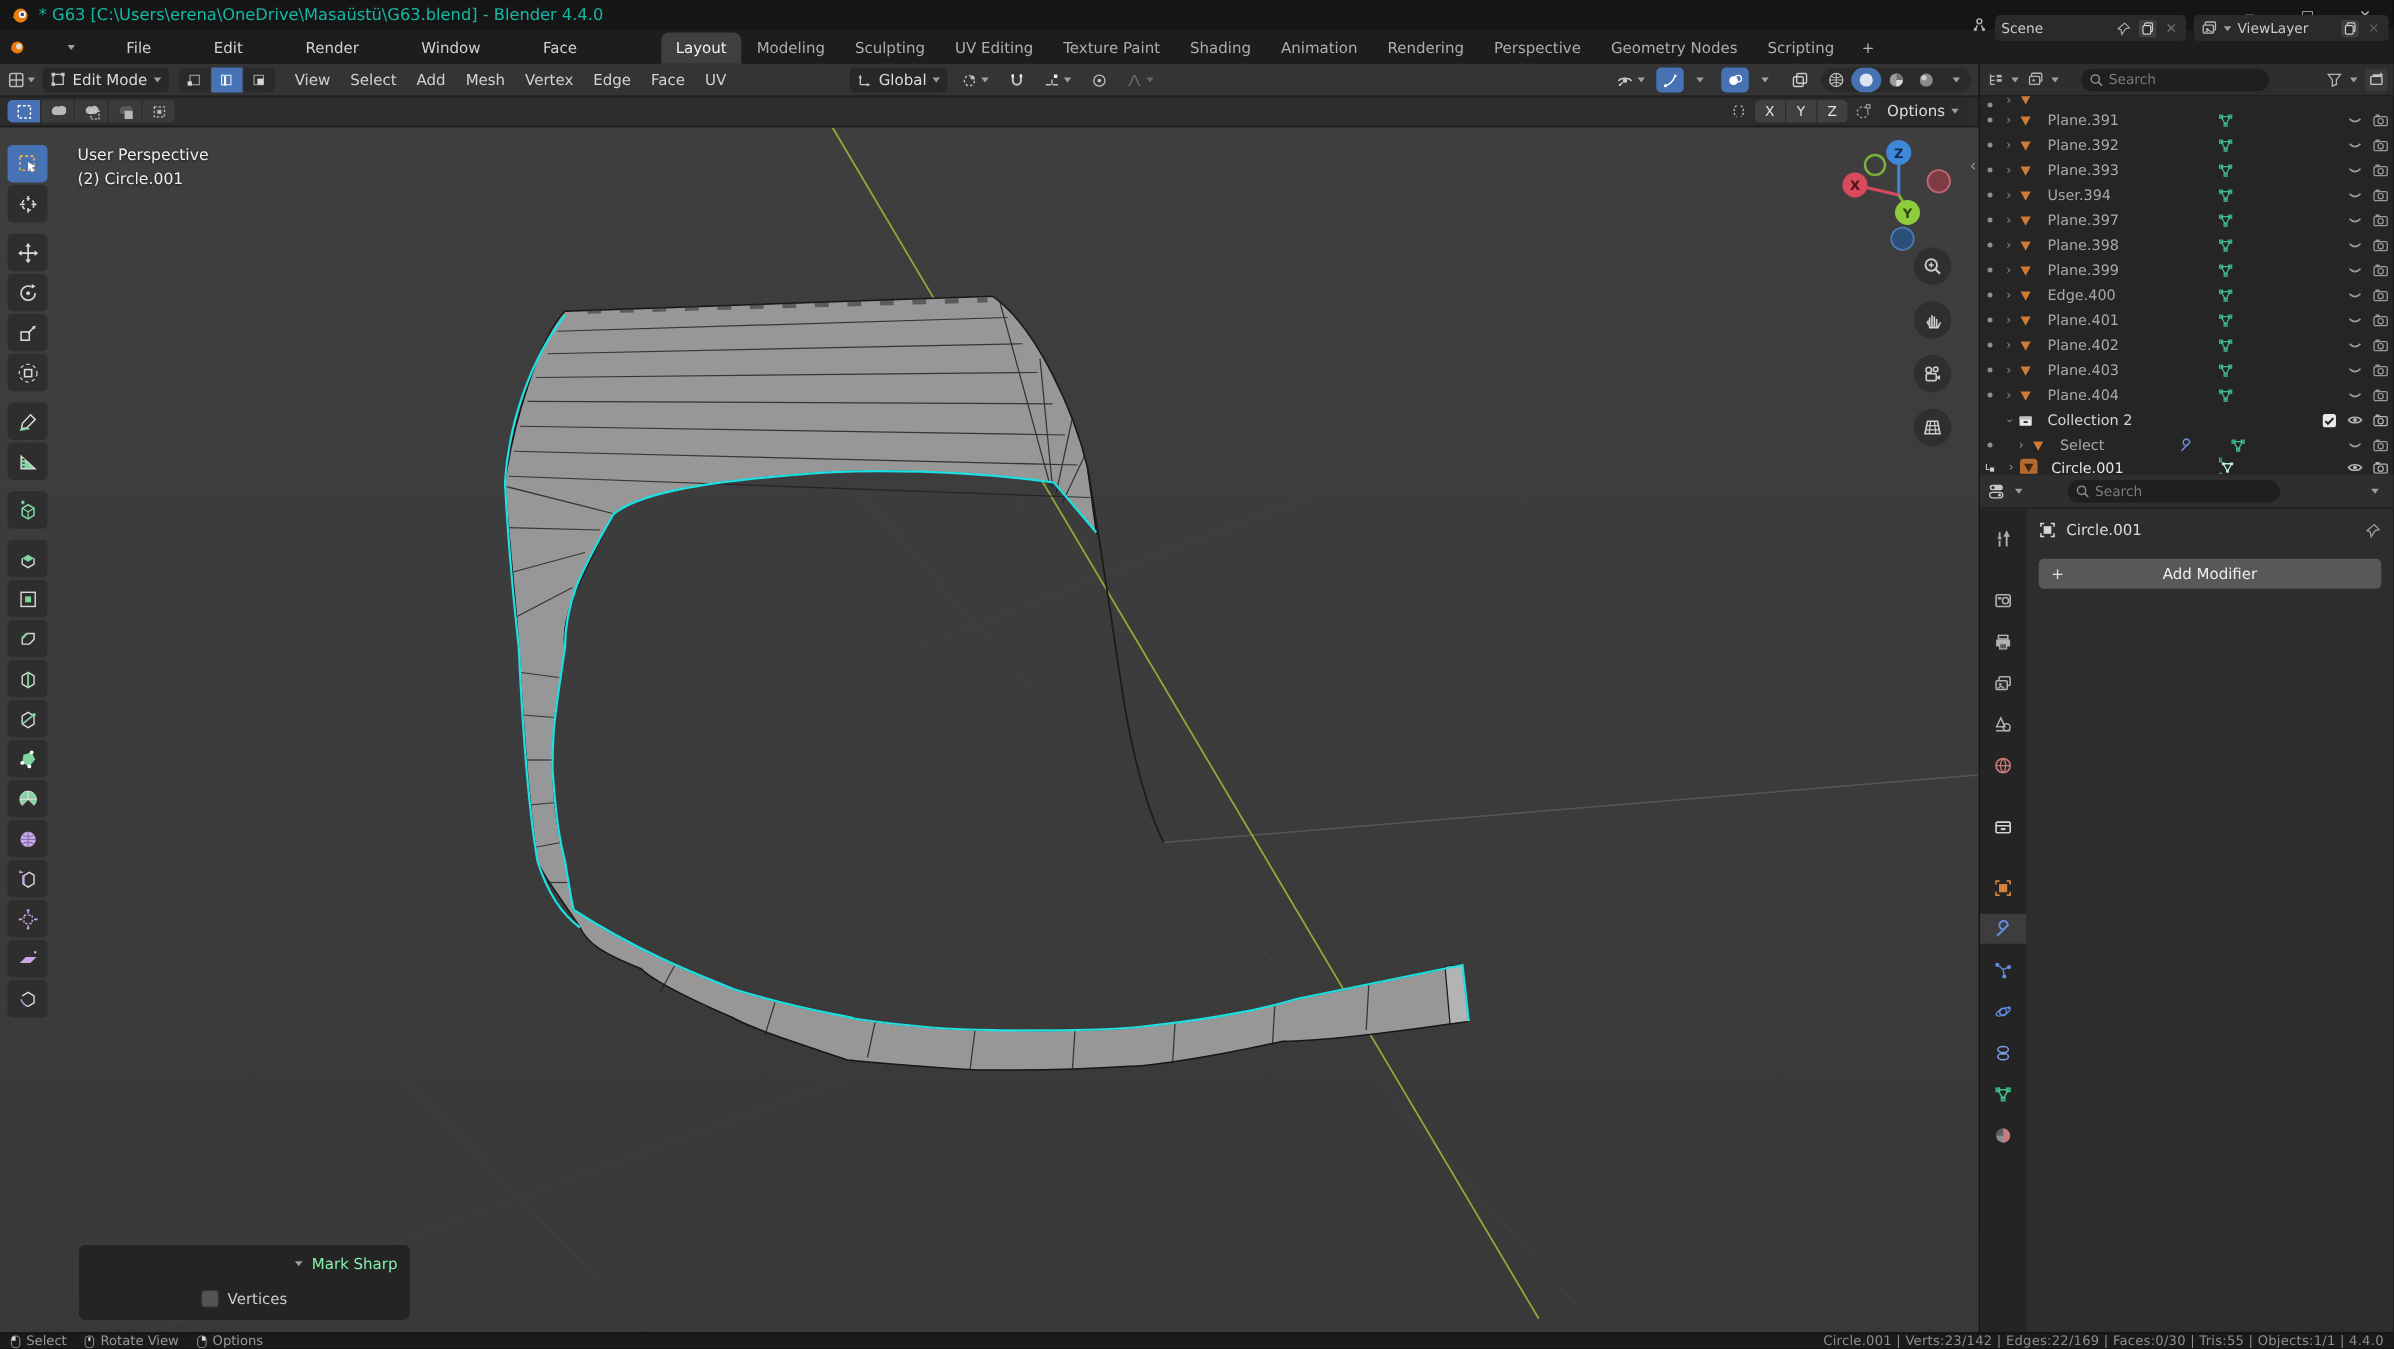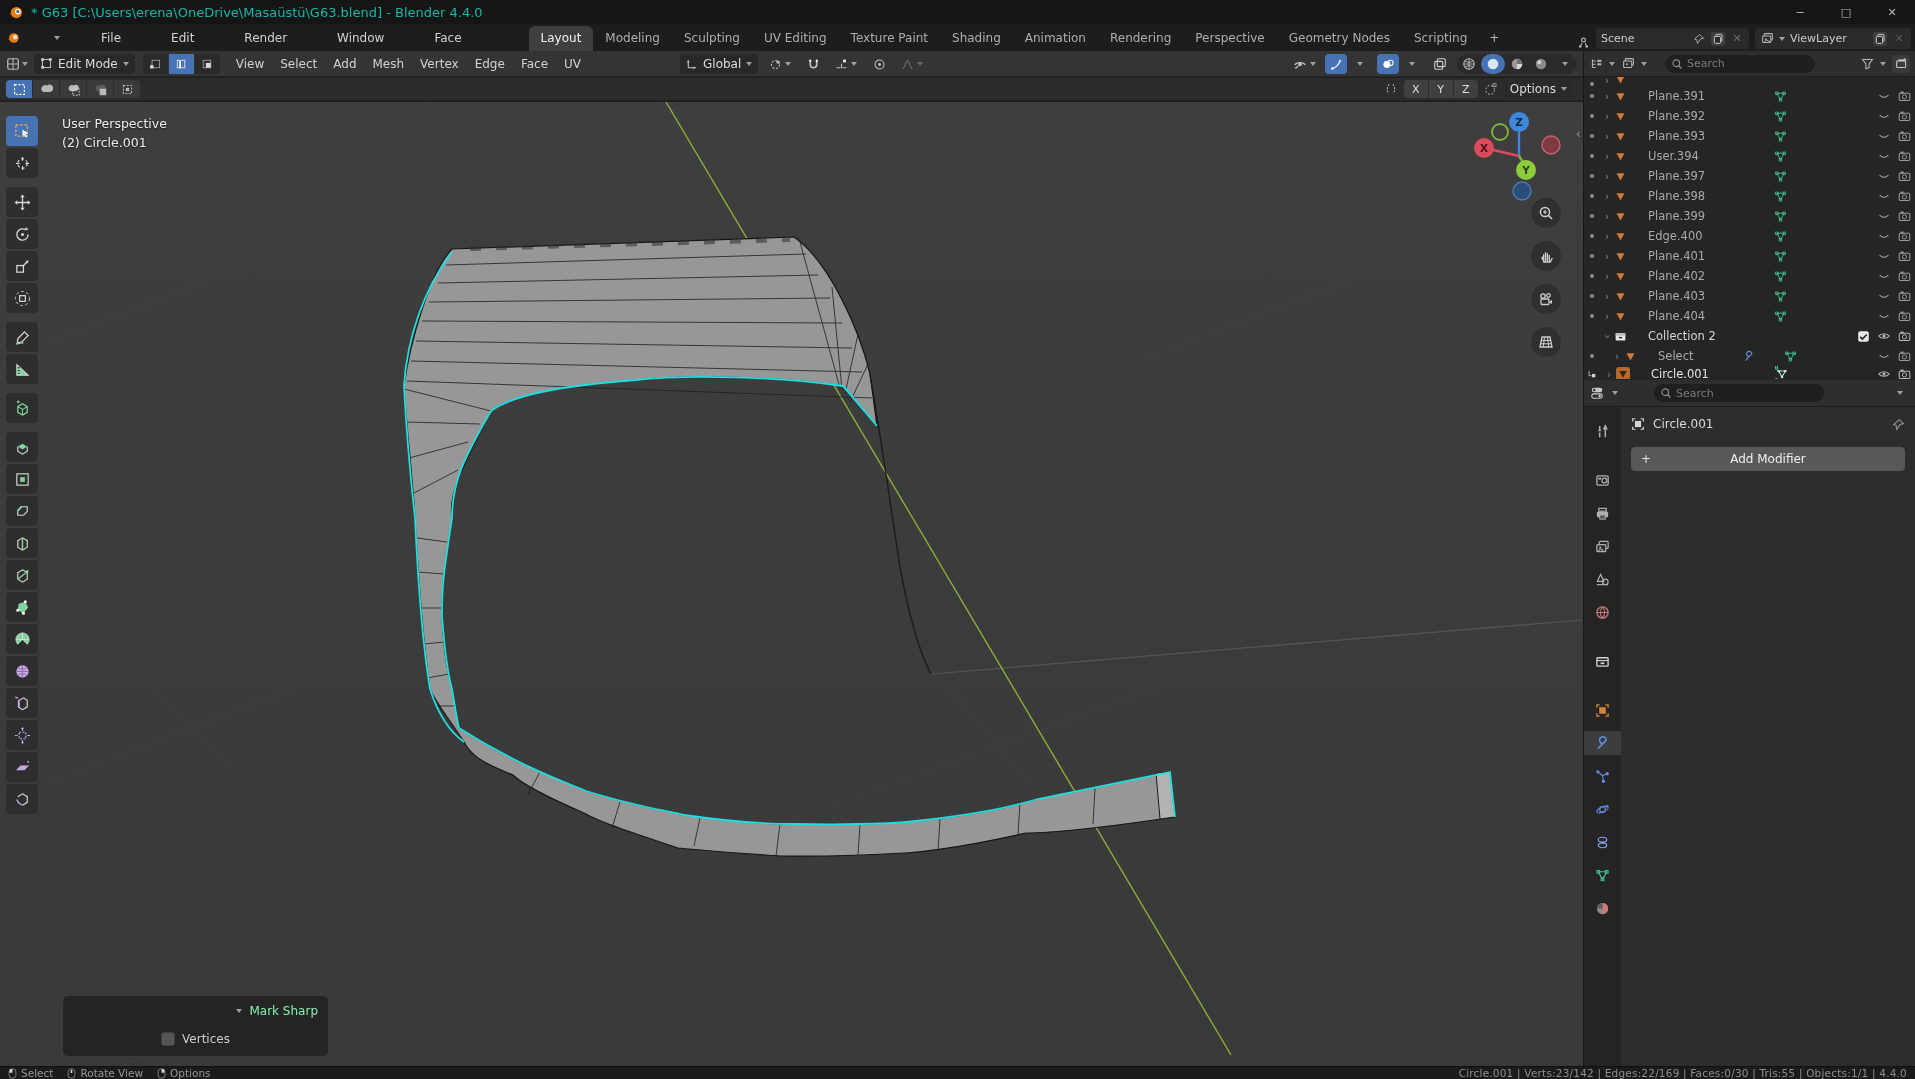"Scene" #scene-group { align-items: flex-end -> flex-start; top: 28px -> 12px }
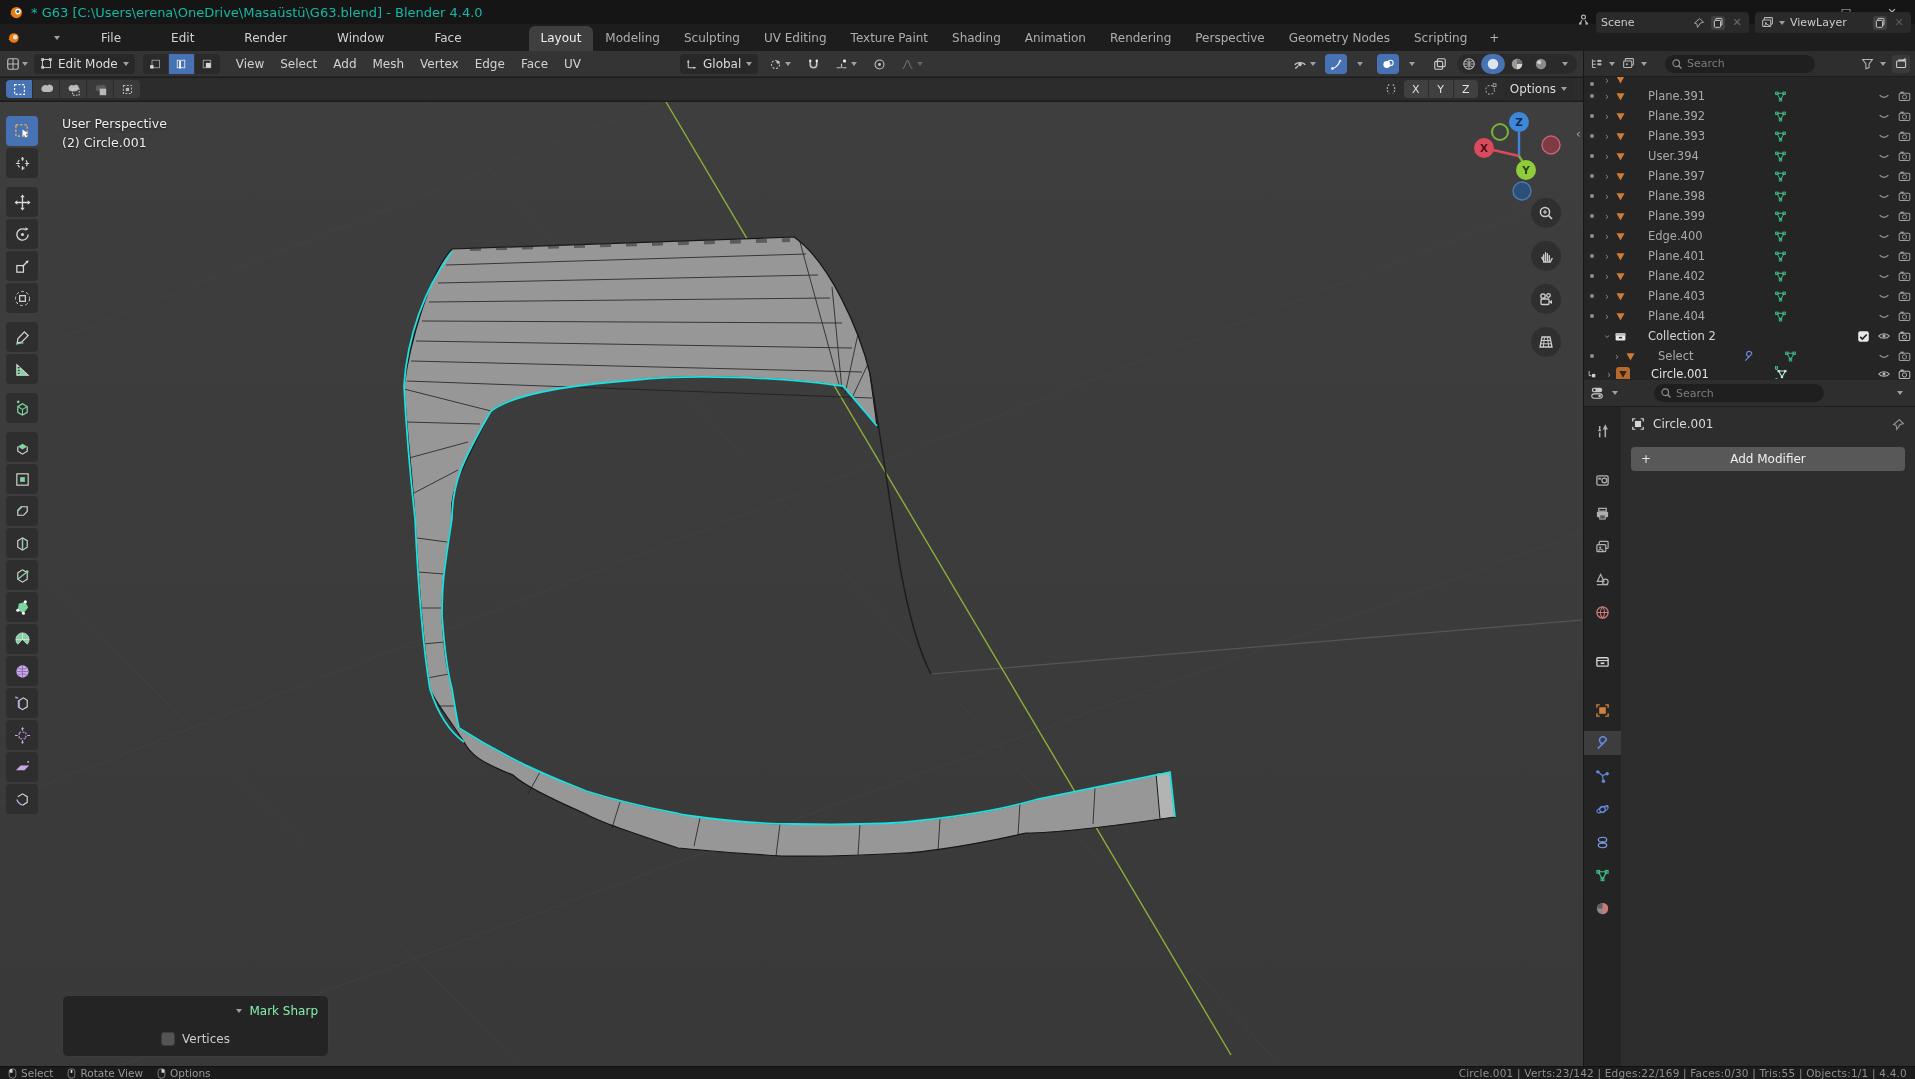"Plane.391" .ol-name { margin-left: 21px -> 11px }
